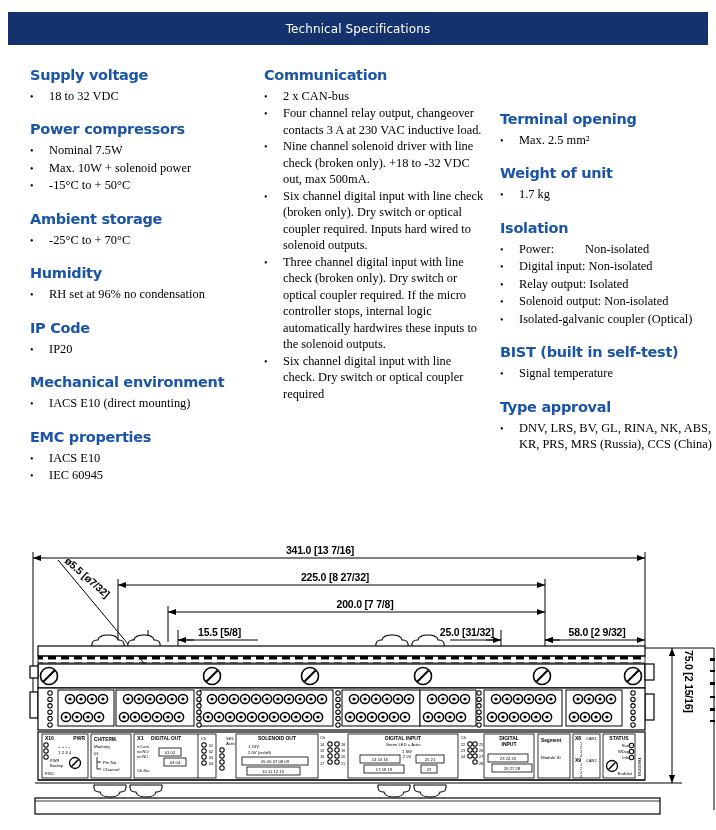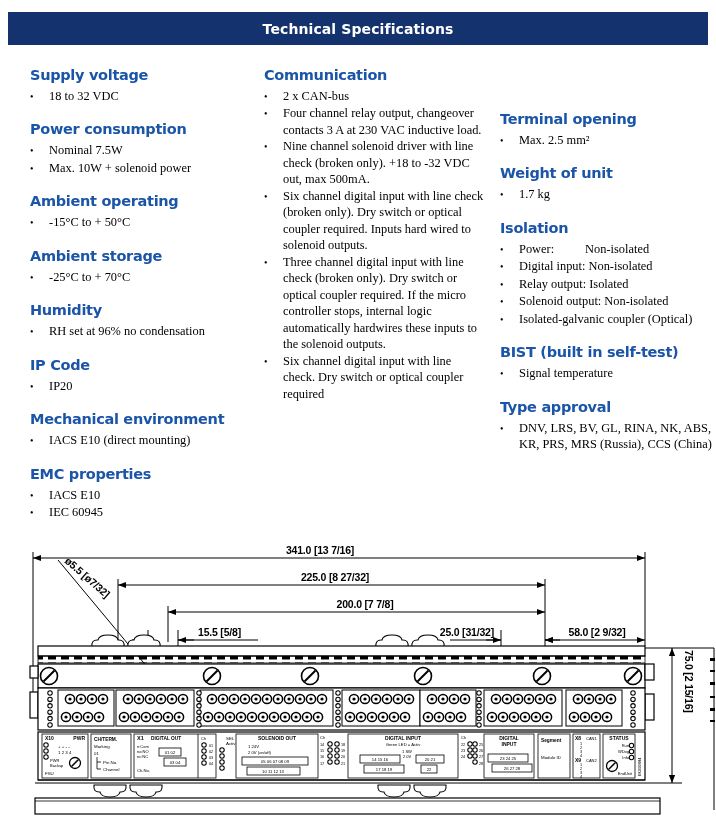"Technical Specifications" .header-bar span { font-size: 14px -> 12px; font-weight: bold -> normal }
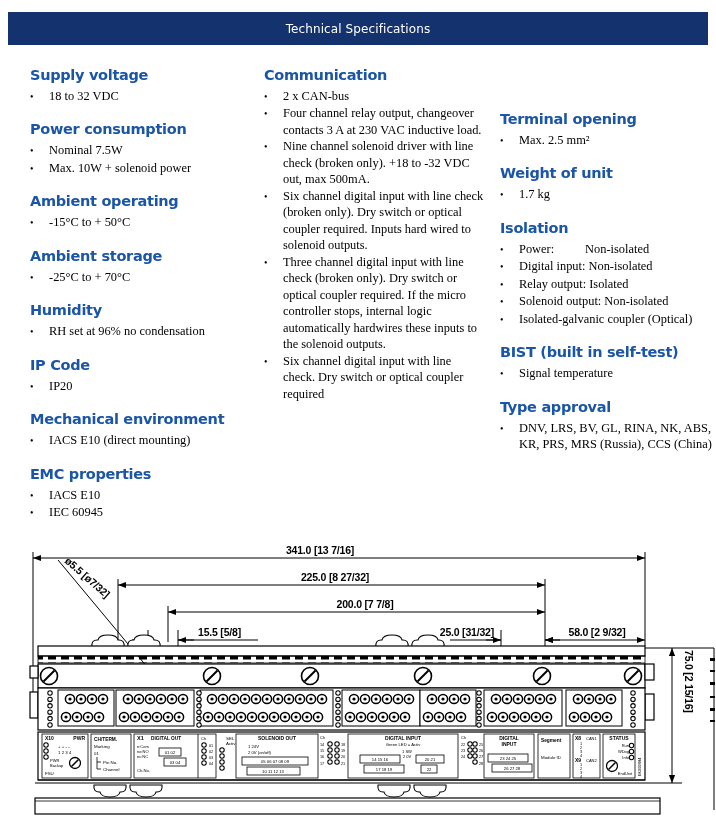"Power consumption" h3.sec { text: consumption -> compressors }
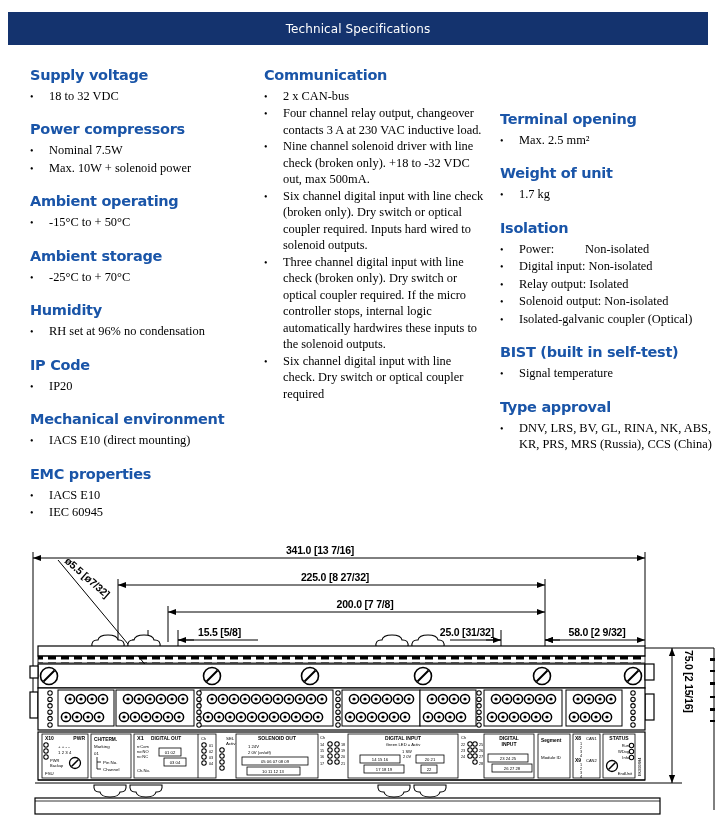"Ambient operating" h3.sec { html: <h3>Ambient operating</h3> -> none }
